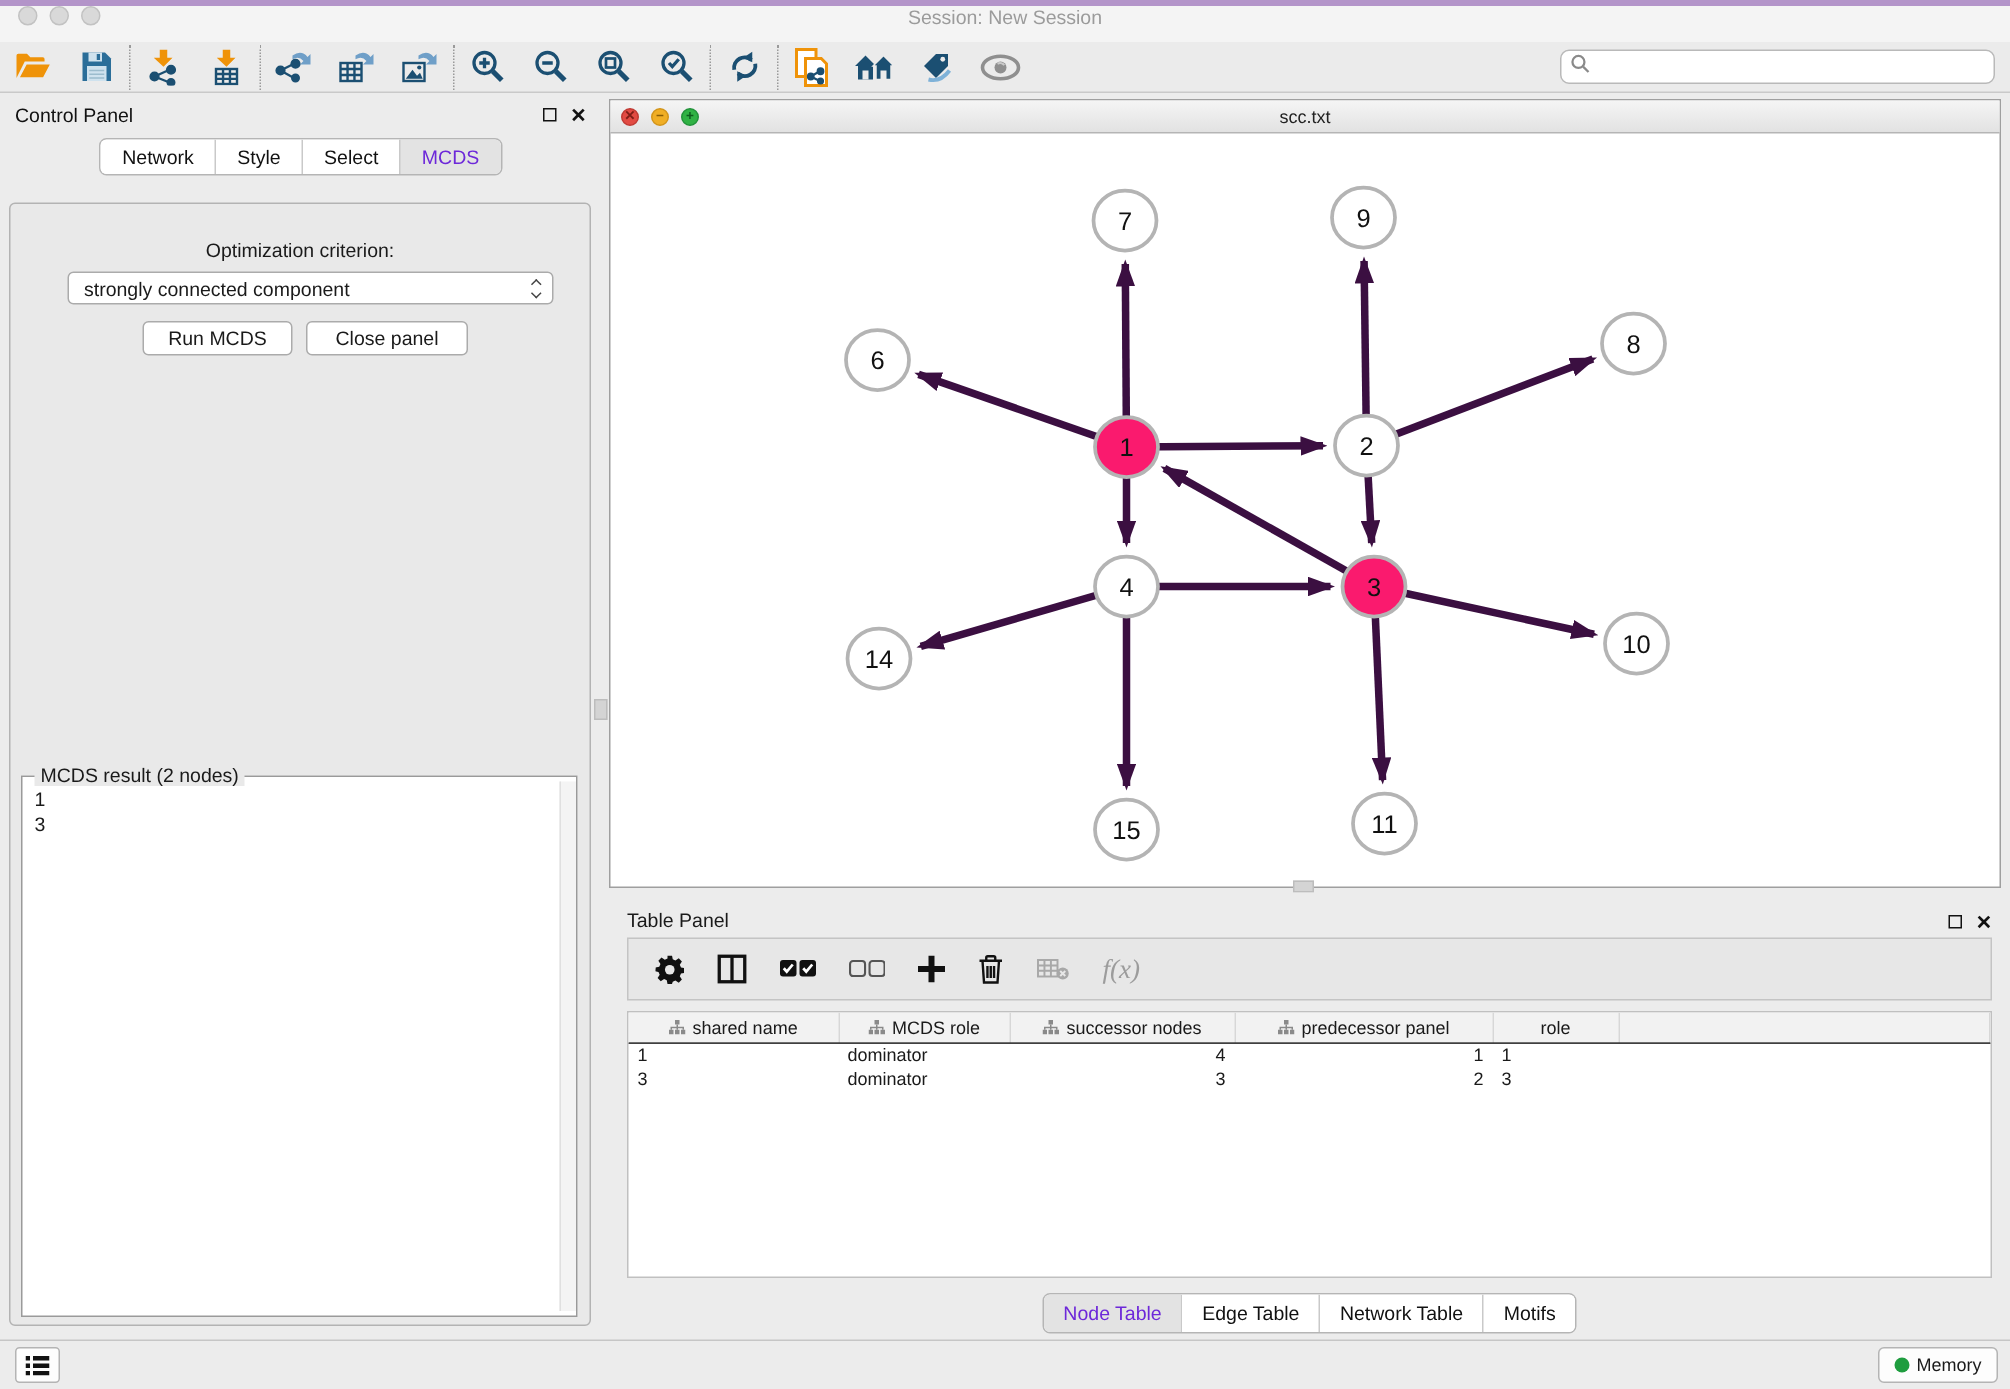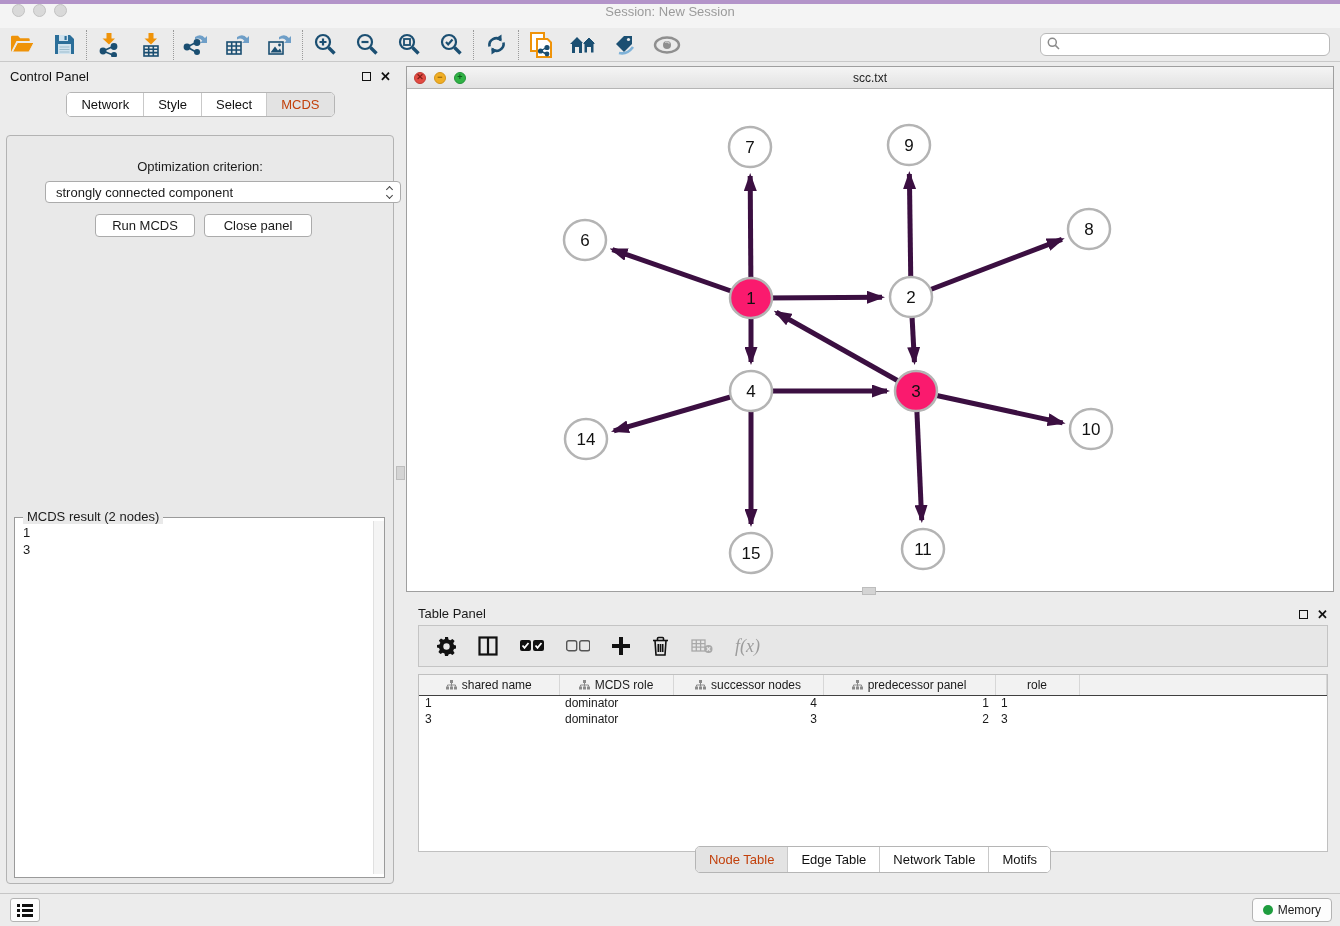"MCDS" .seg-tab.sel { color: #c2410c -> #6d28d9 }
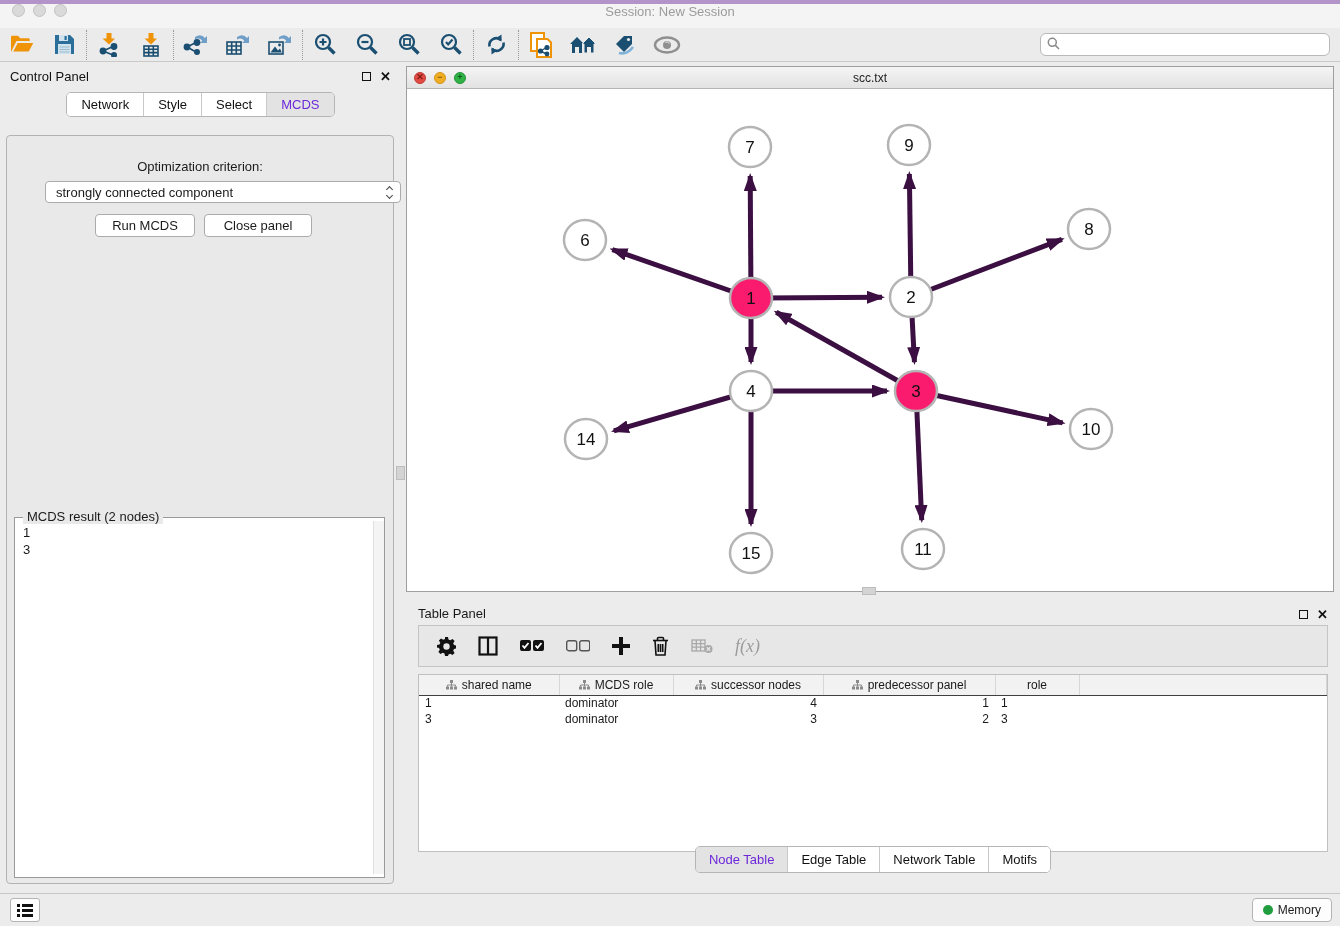"strongly connected component" #opt-select { width: 356px -> 324px }
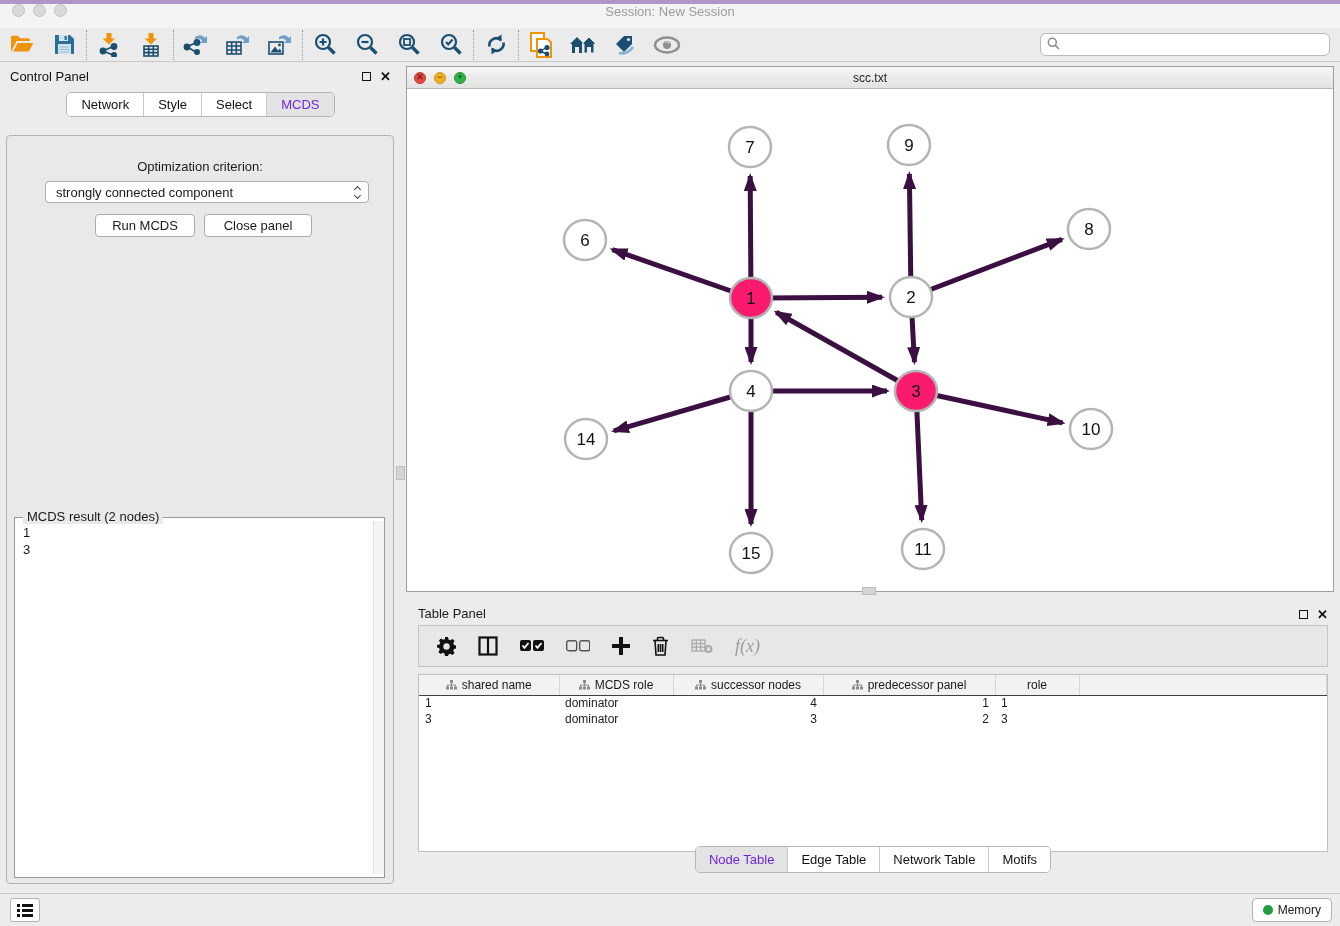"Node Table" #tp-tabs { bottom: 20px -> 4px }
